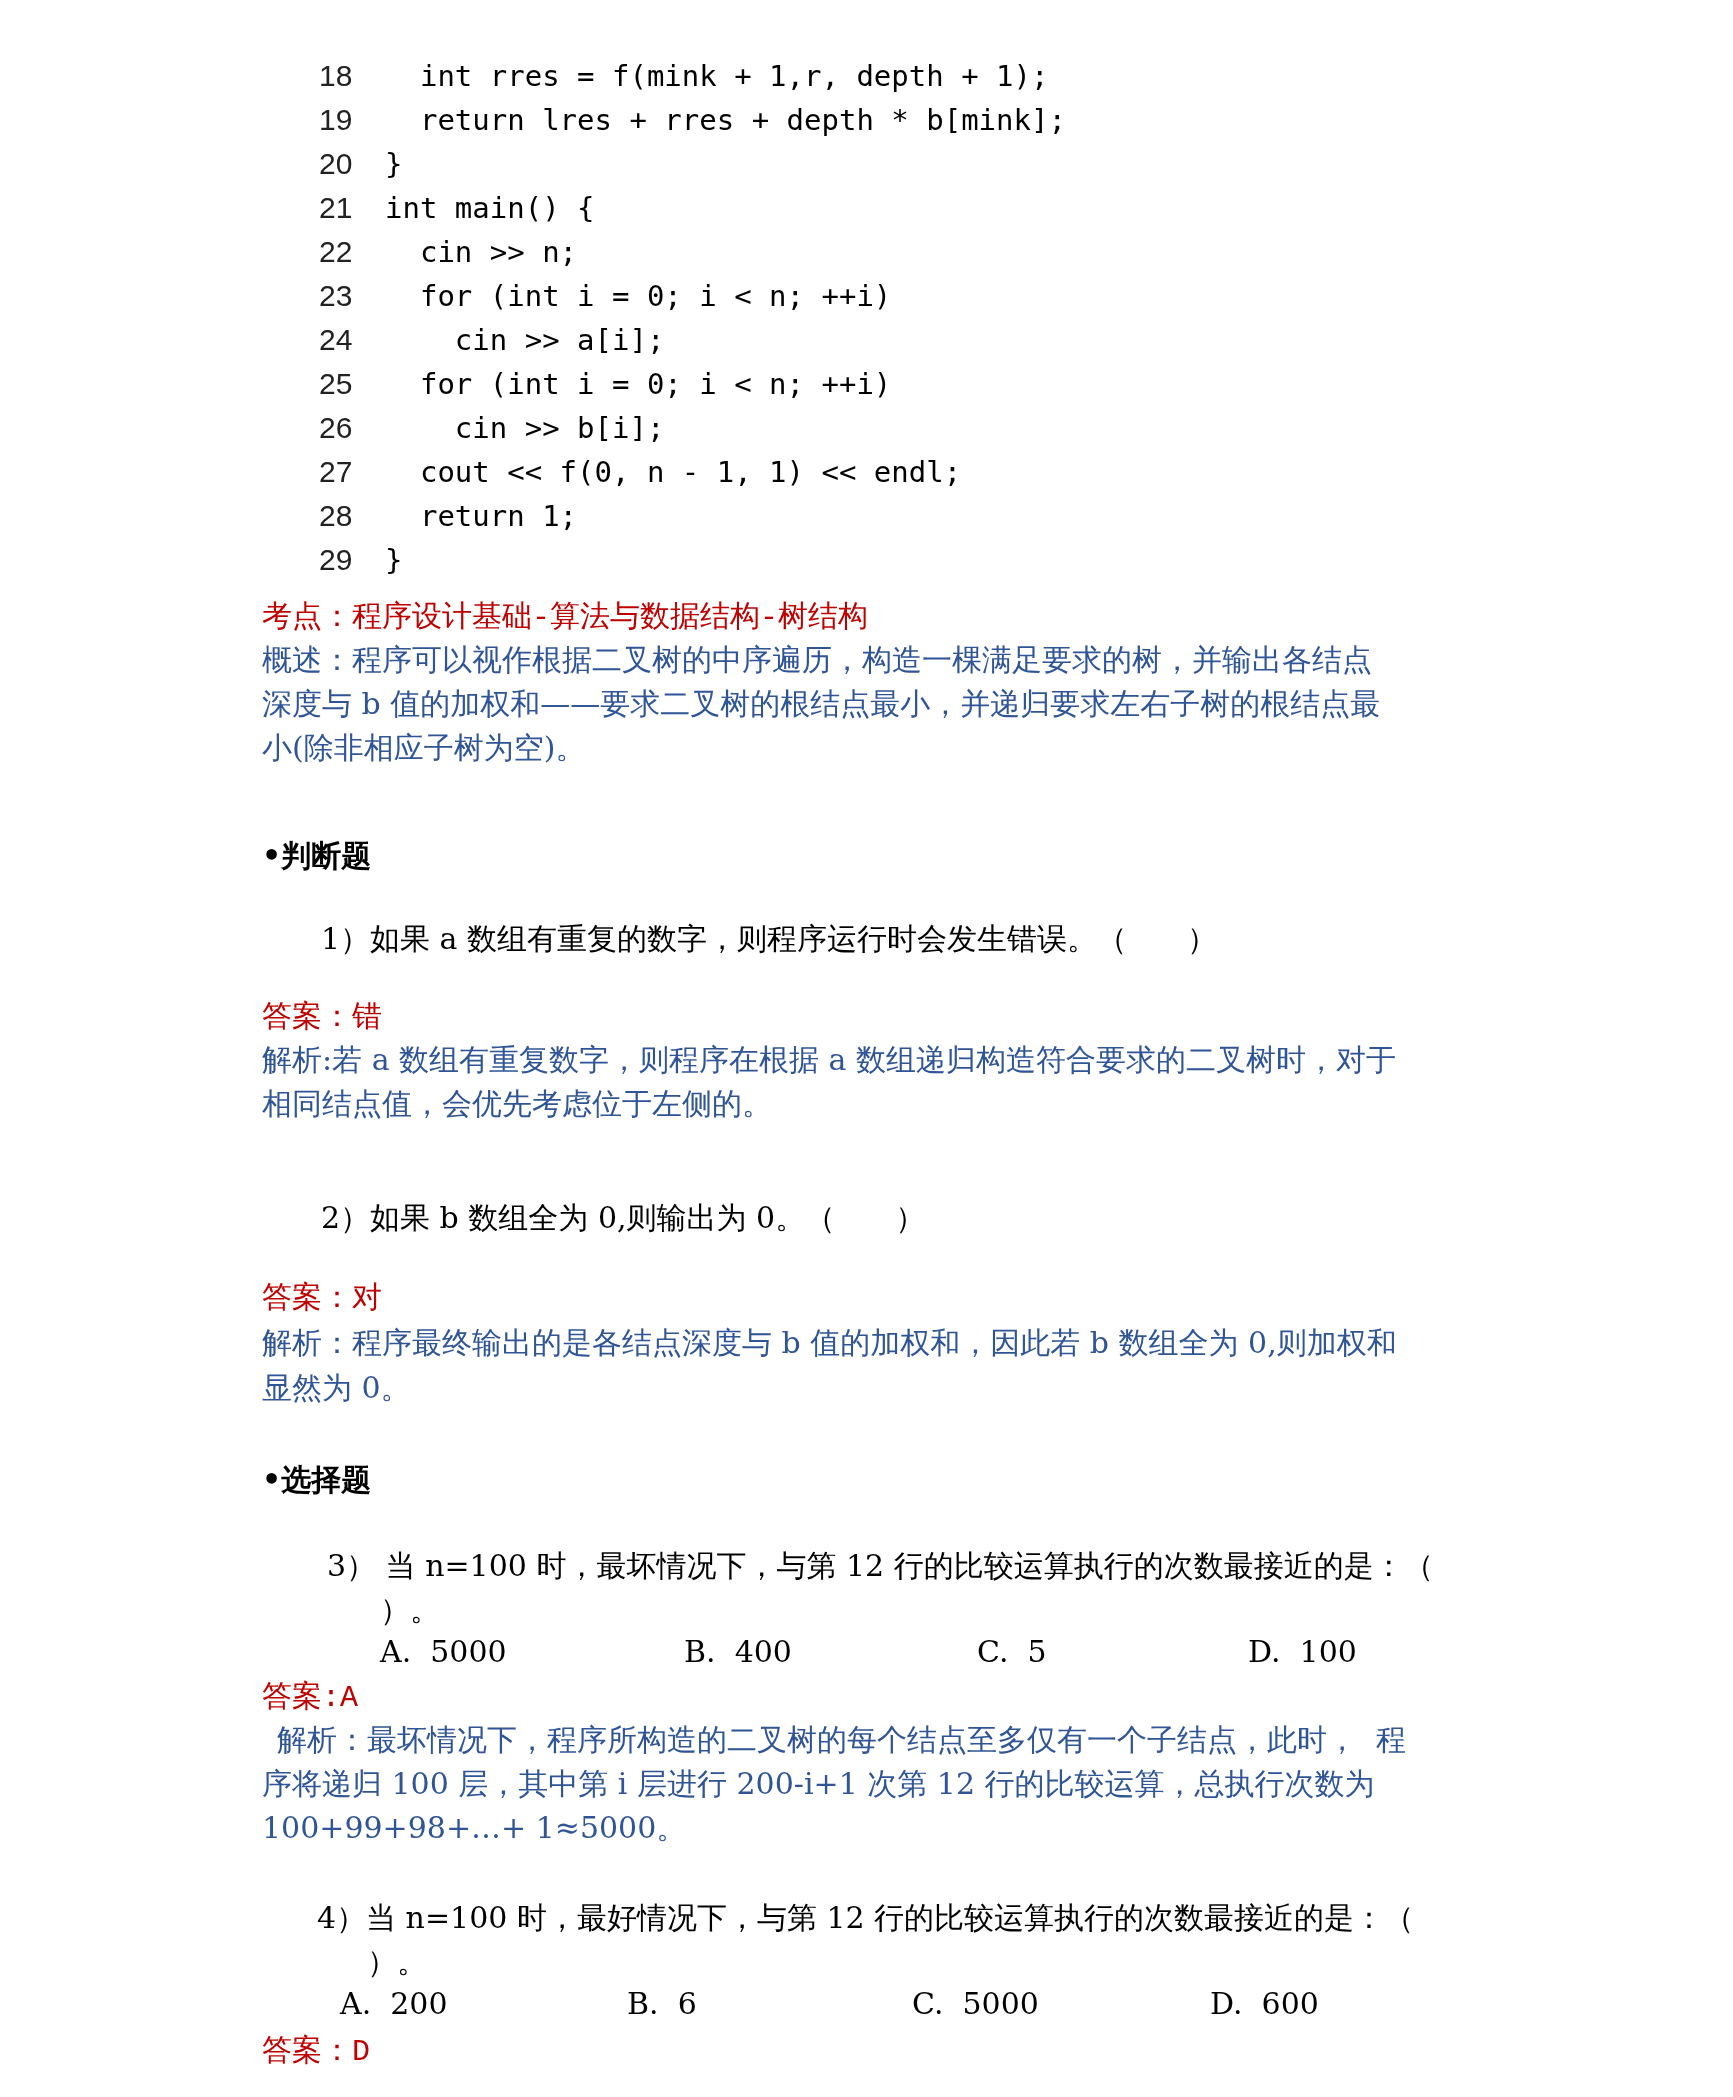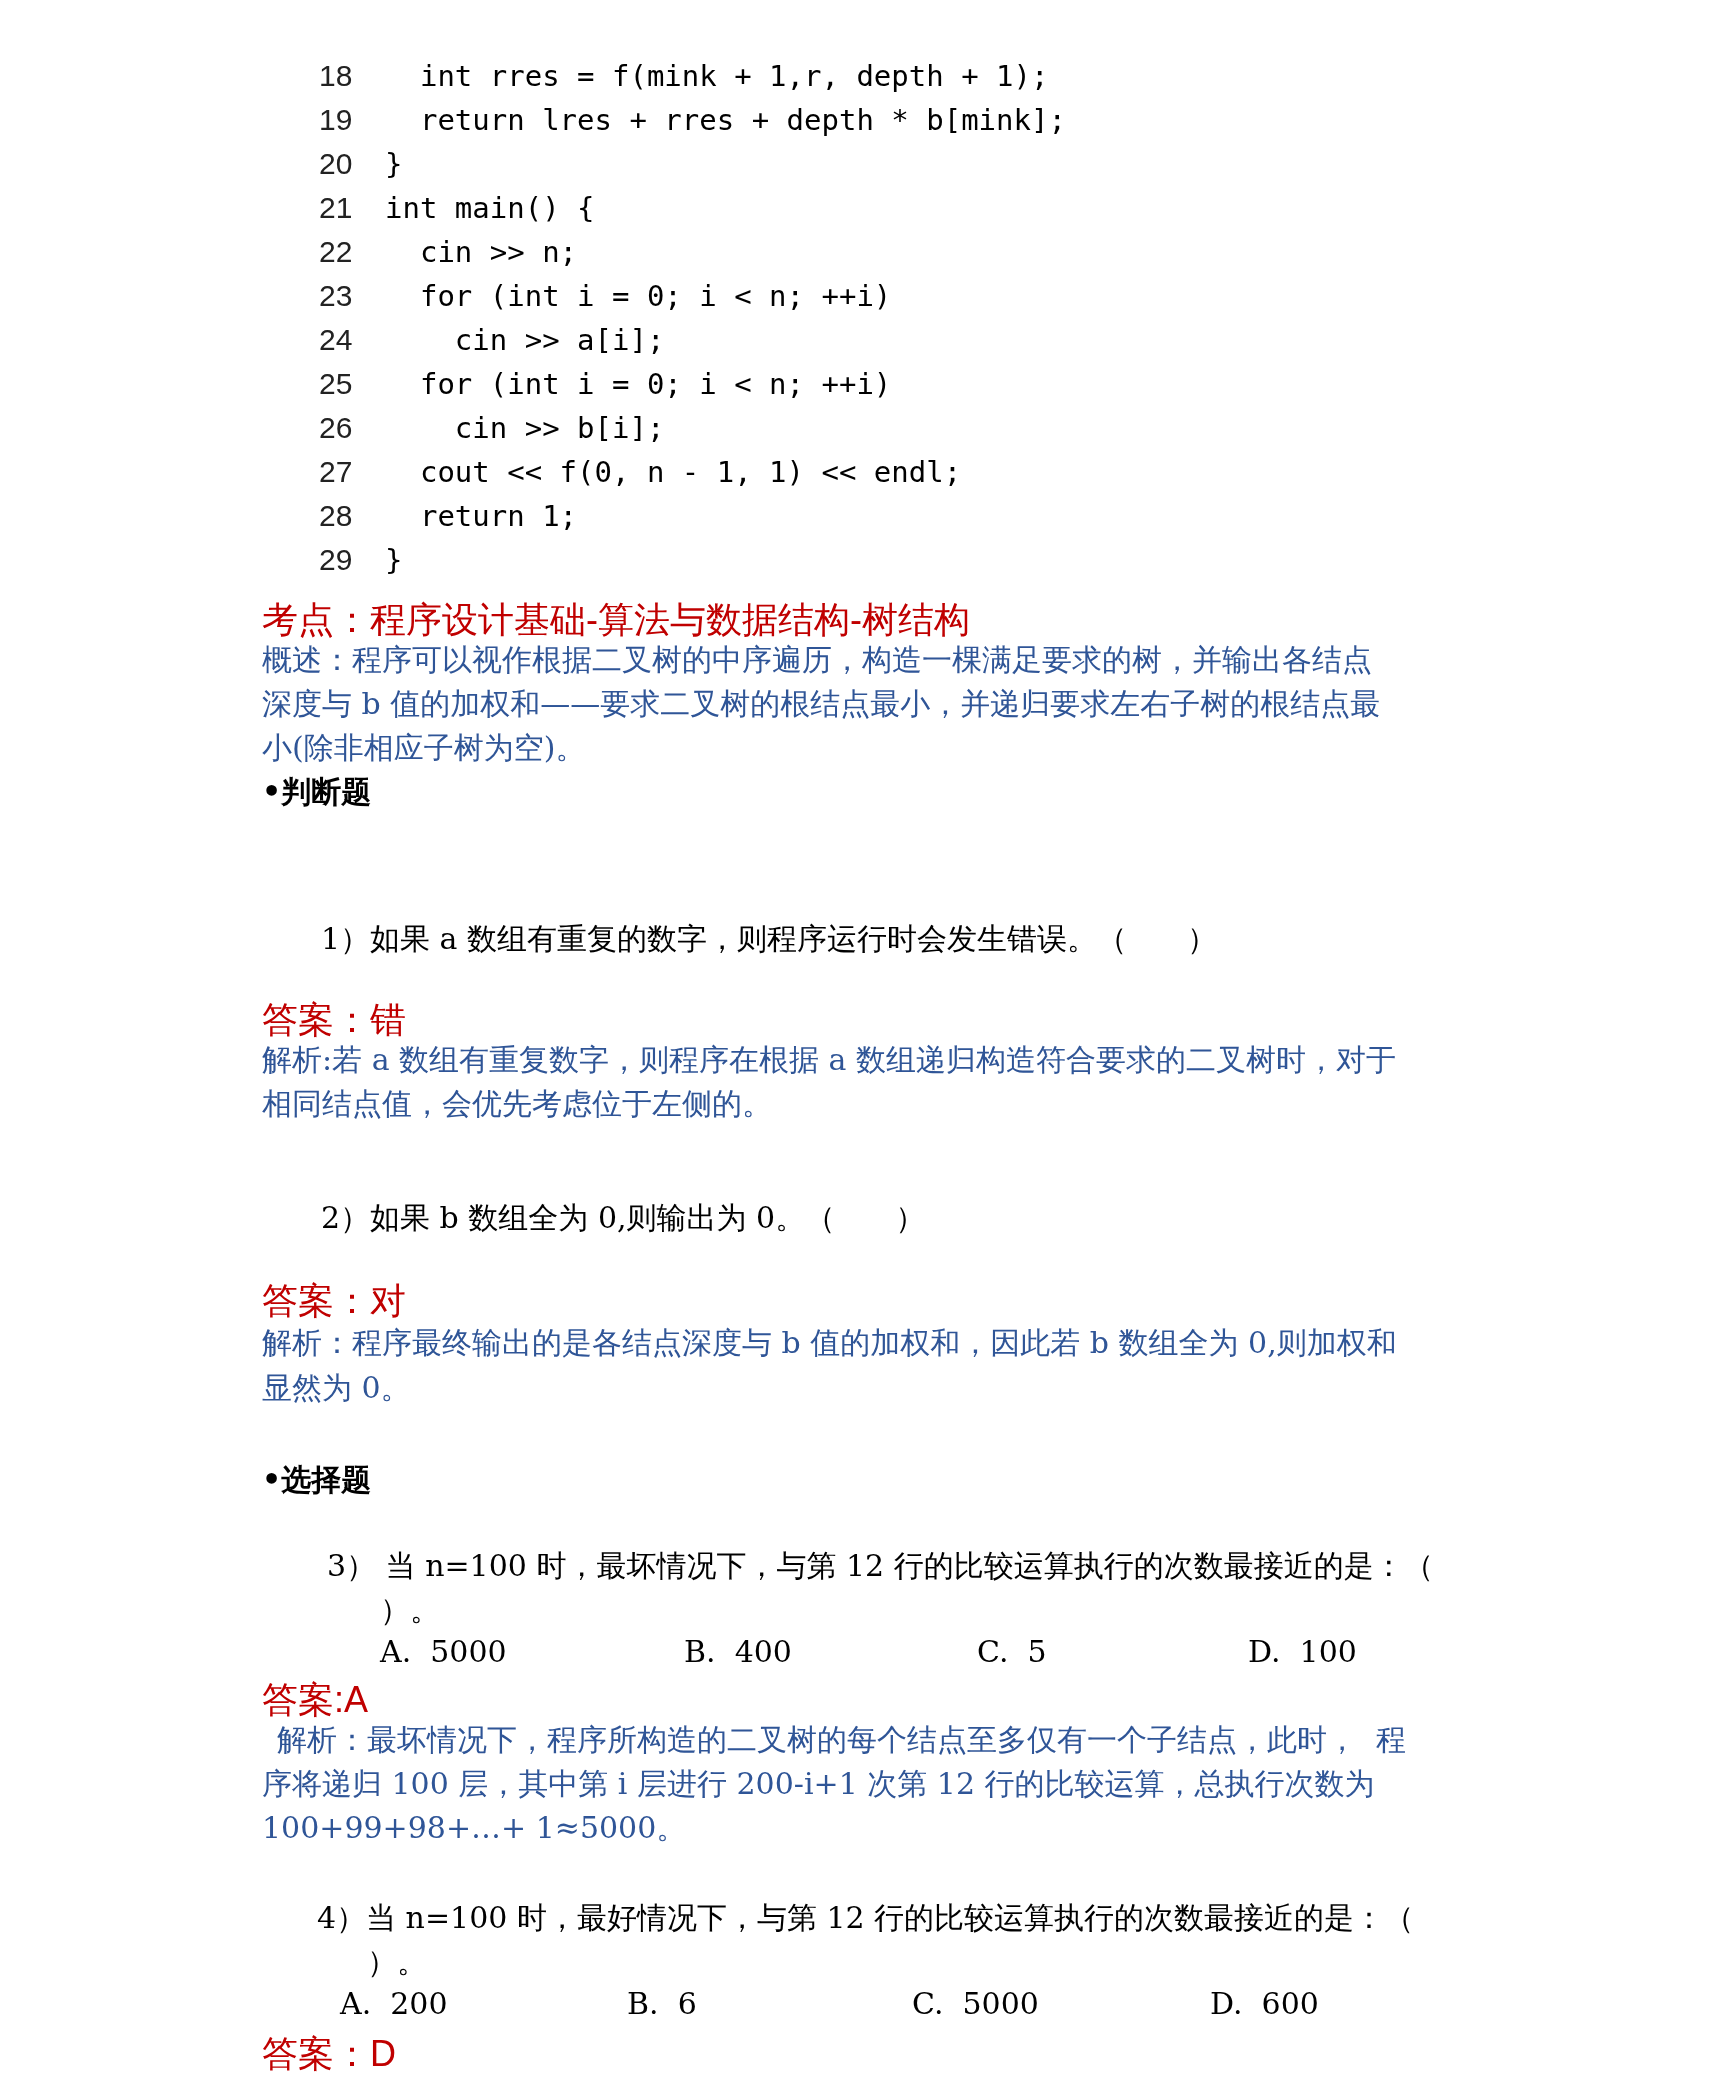"考点：程序设计基础-算法与数据结构-树结构" .red { font-family: Liberation Sans, sans-serif -> Liberation Mono, monospace; font-size: 36px -> 30px }
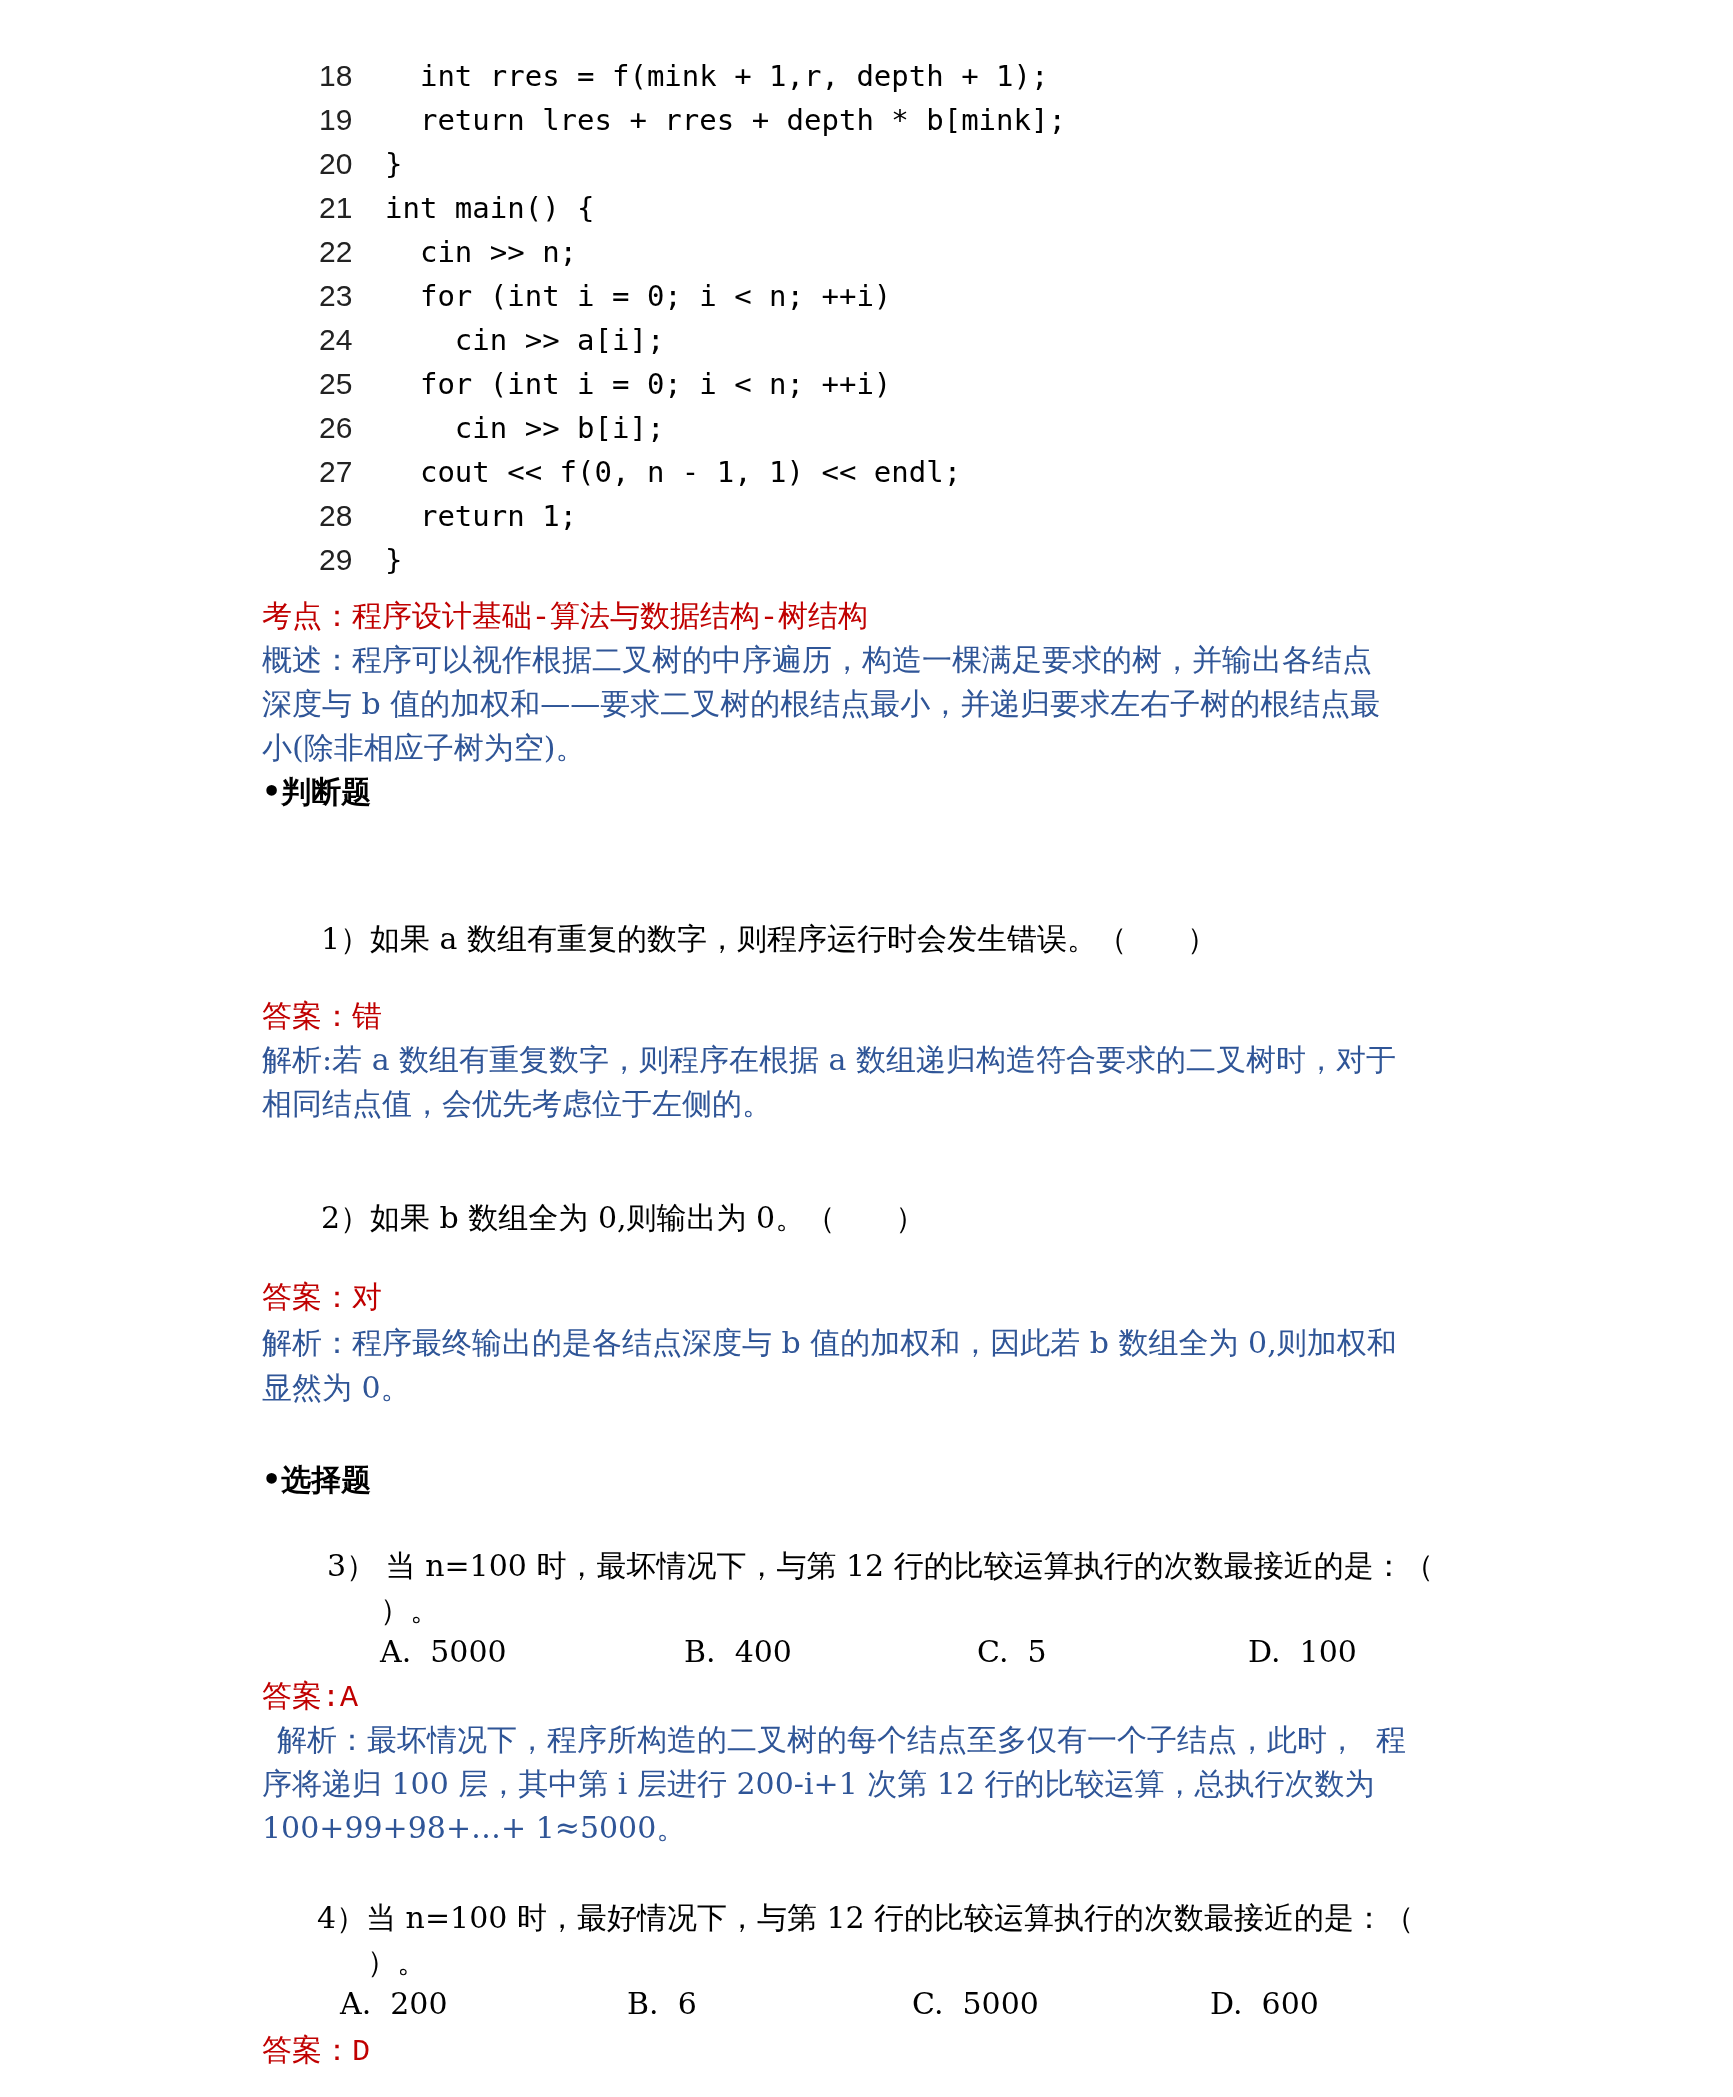"•判断题" span.abs { top: 772px -> 836px }
